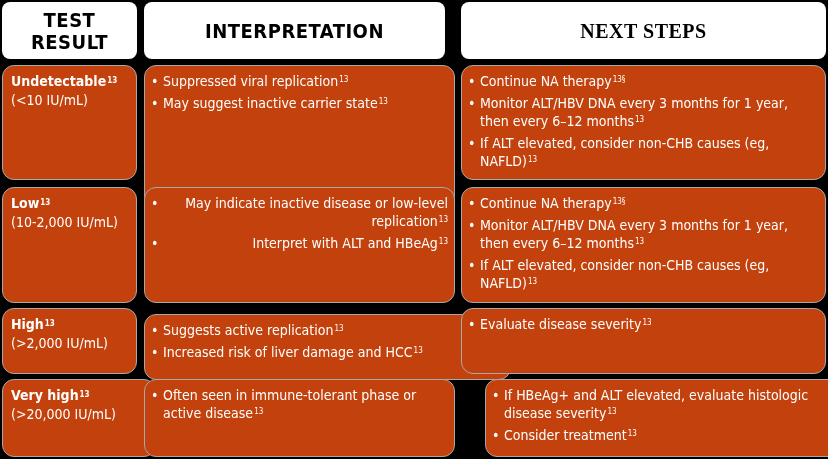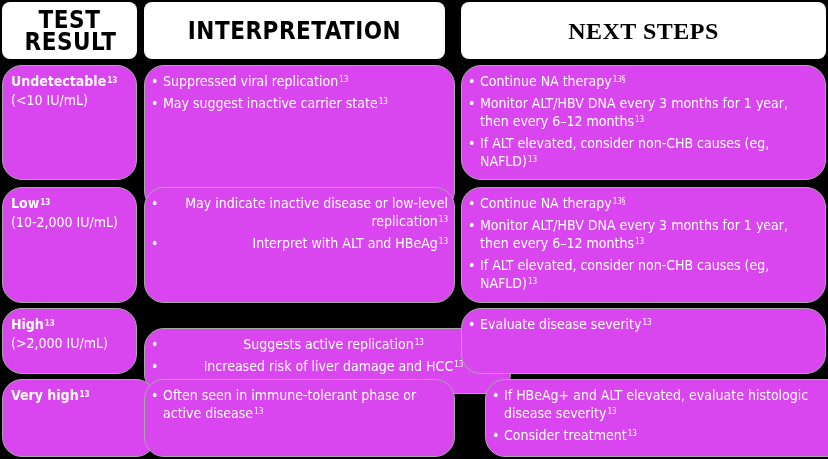"TEST RESULT" .hdr { font-size: 24px -> 20px }
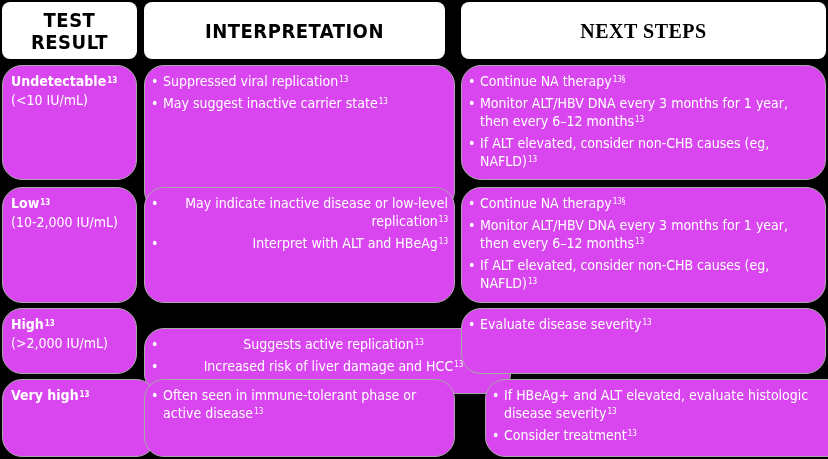"Undetectable13" .cell { background: #d946ef -> #c2410c; border-radius: 20px -> 12px }
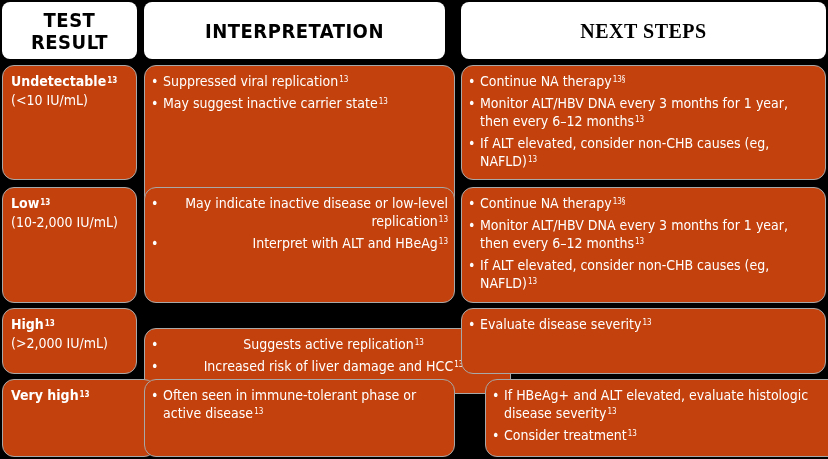"Suggests active replication13" div.cell { text-align: center -> none; top: 328px -> 314px }
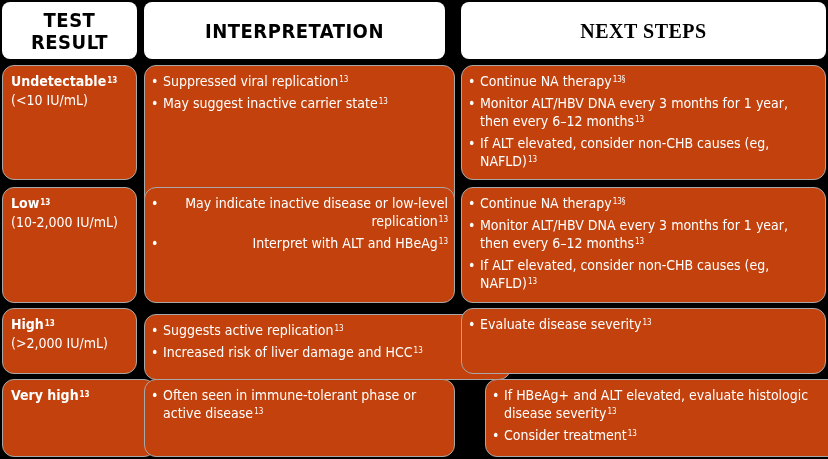"(>20,000 IU/mL)" span.rng { html: none -> <span>(&gt;20,000 IU/mL)</span> }
